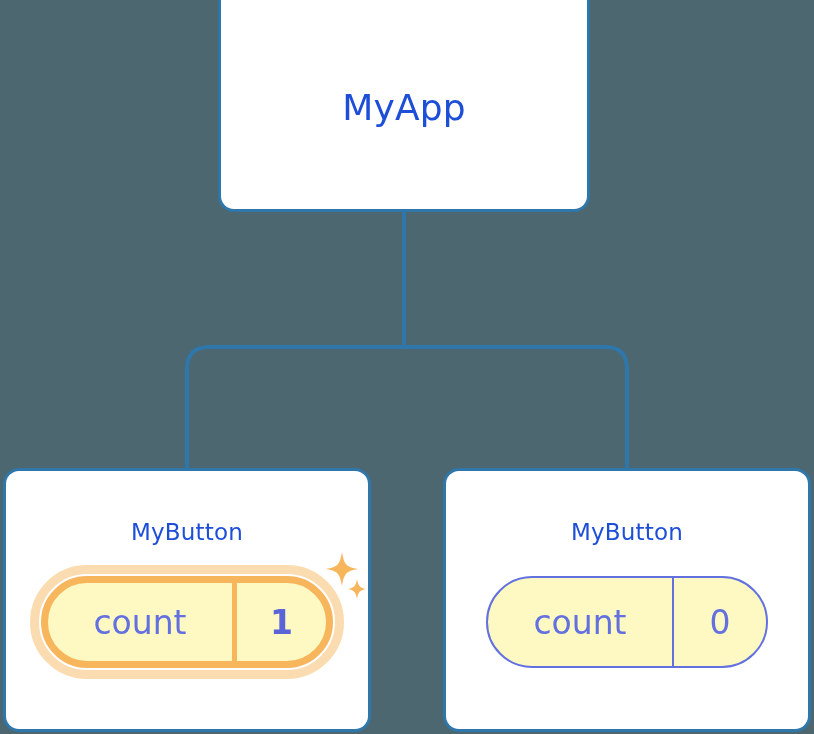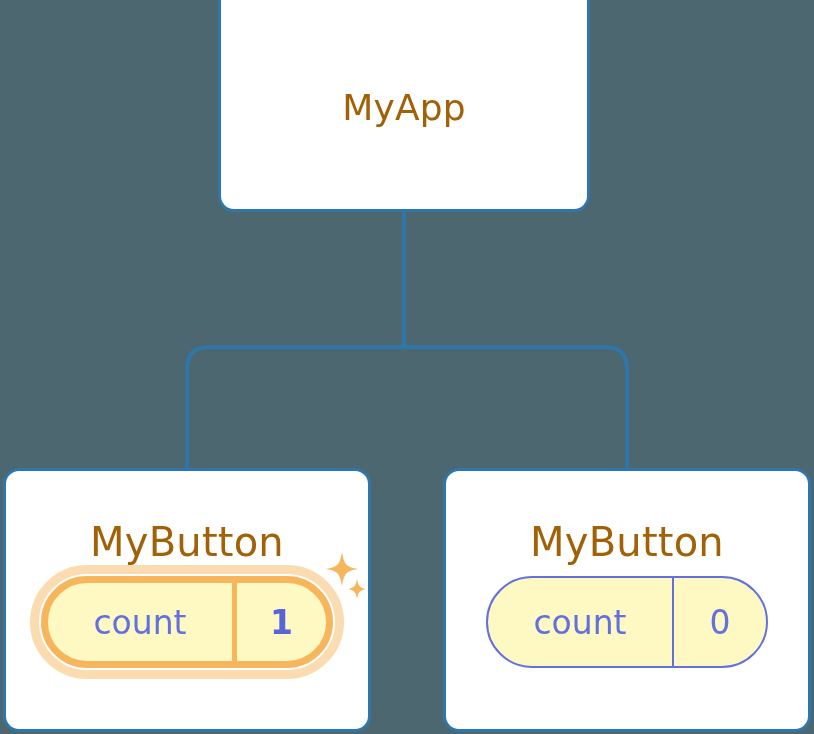"MyApp" .node-title { color: #a16207 -> #1d4ed8 }
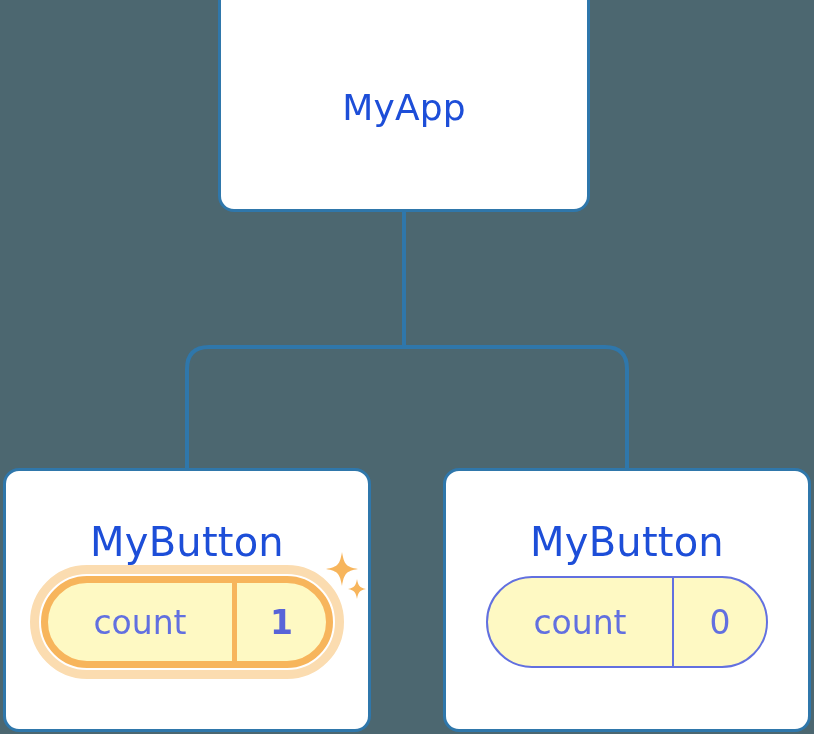"MyButton" .node-card.button-card .node-title { font-size: 40px -> 23px }
